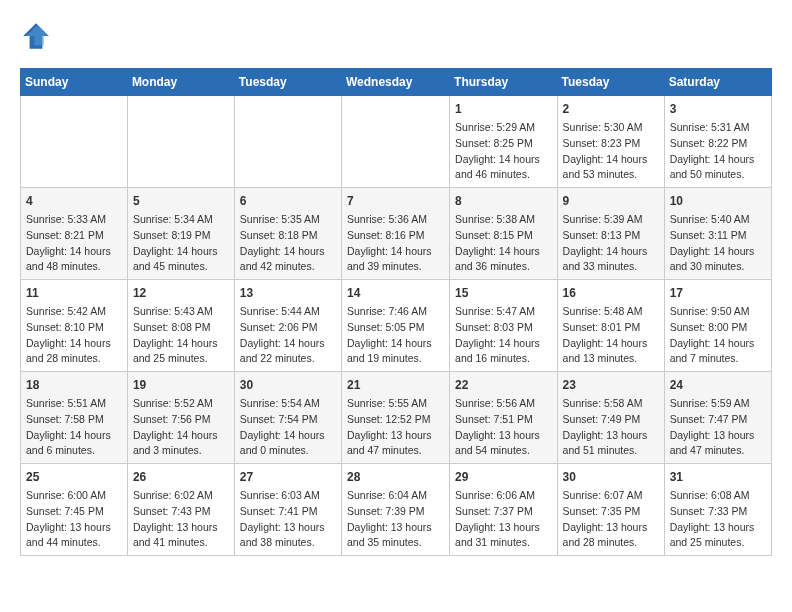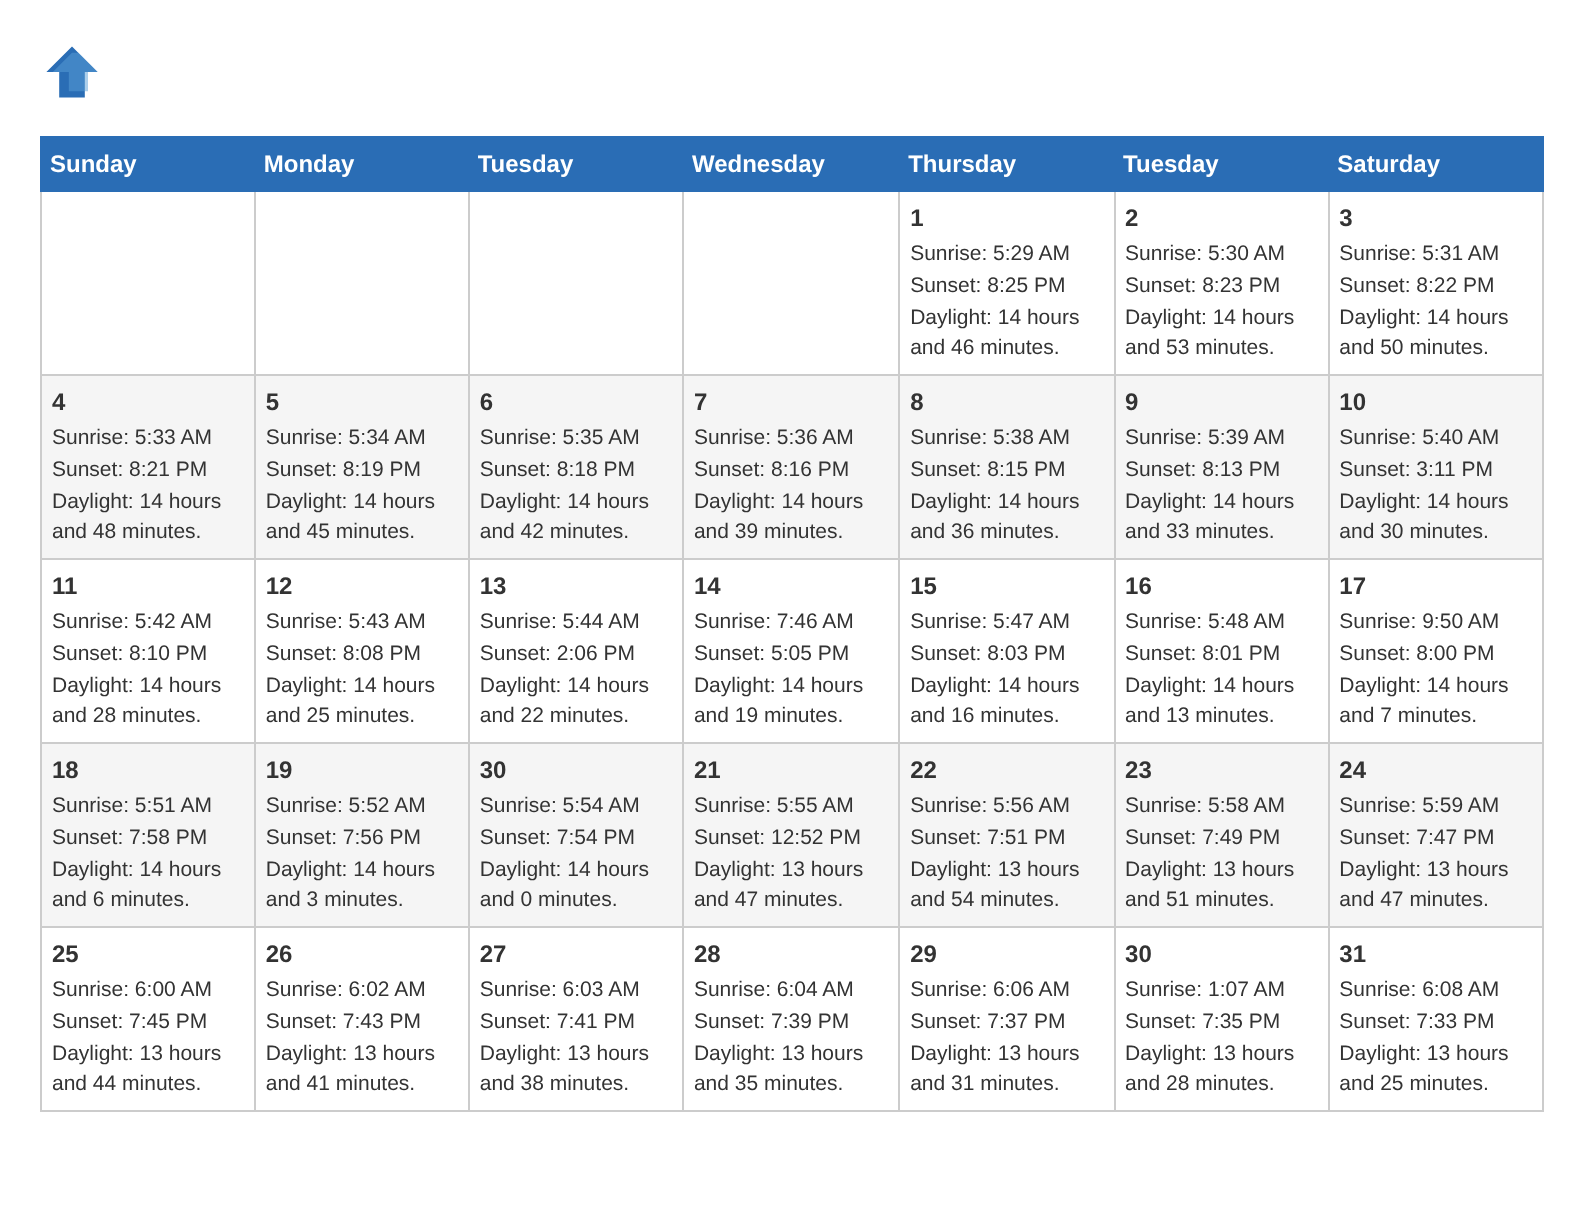"Sunrise: 1:07 AM" div { text: 1:07 -> 6:07 }
